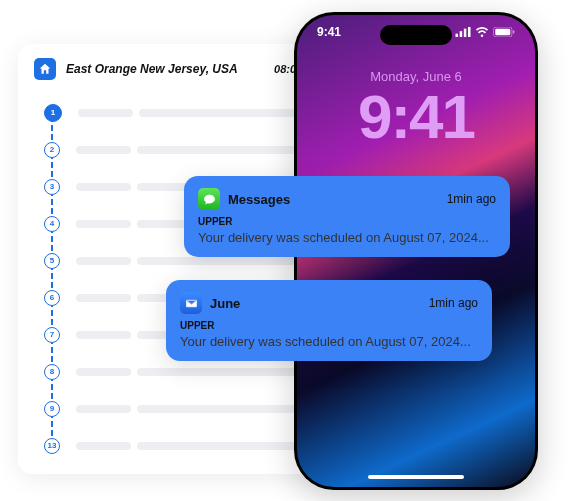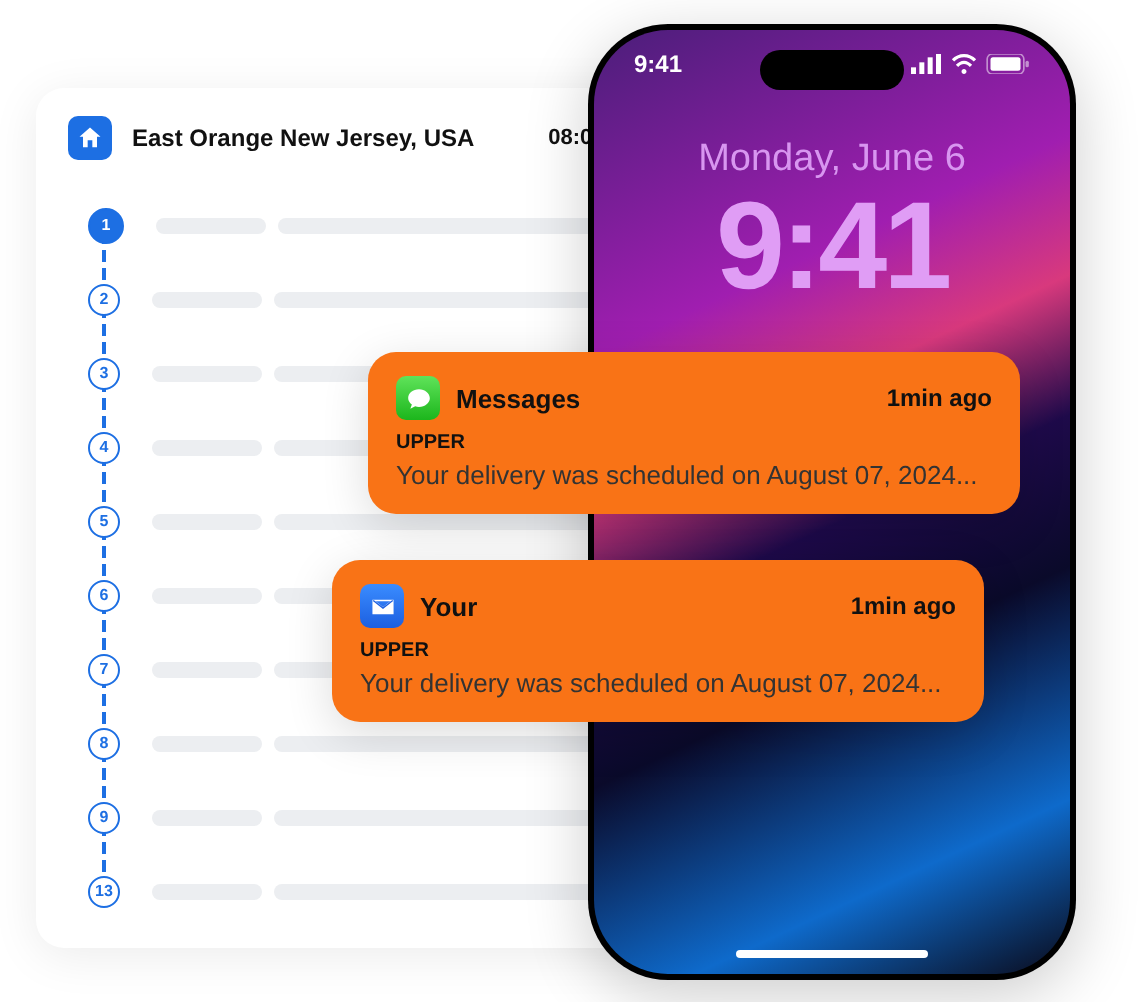"East Orange New Jersey, USA" .route-header { font-style: none -> italic }
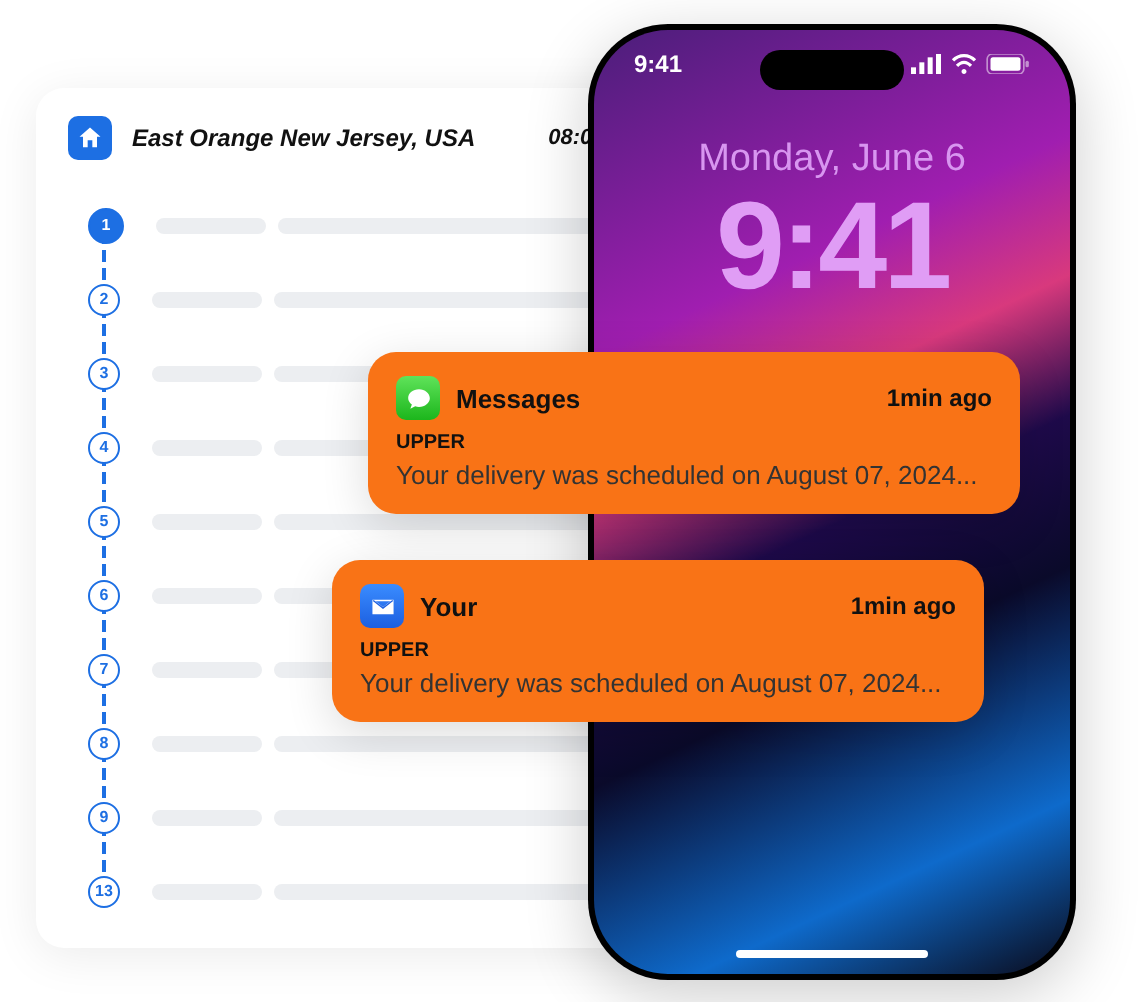"Monday, June 6" .lock-date { font-size: 19px -> 13px }
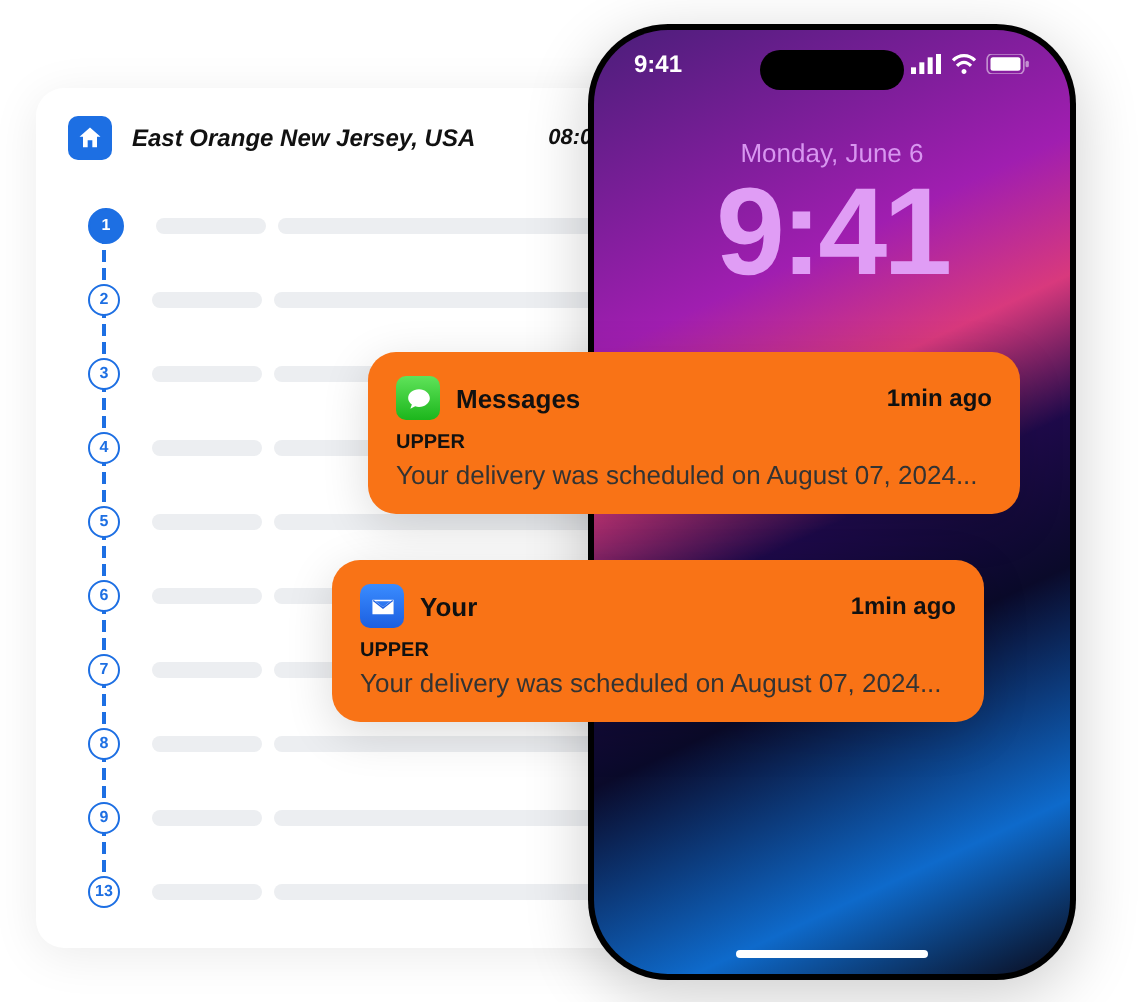"Messages" .notif { background: #f97316 -> #3b82f6 }
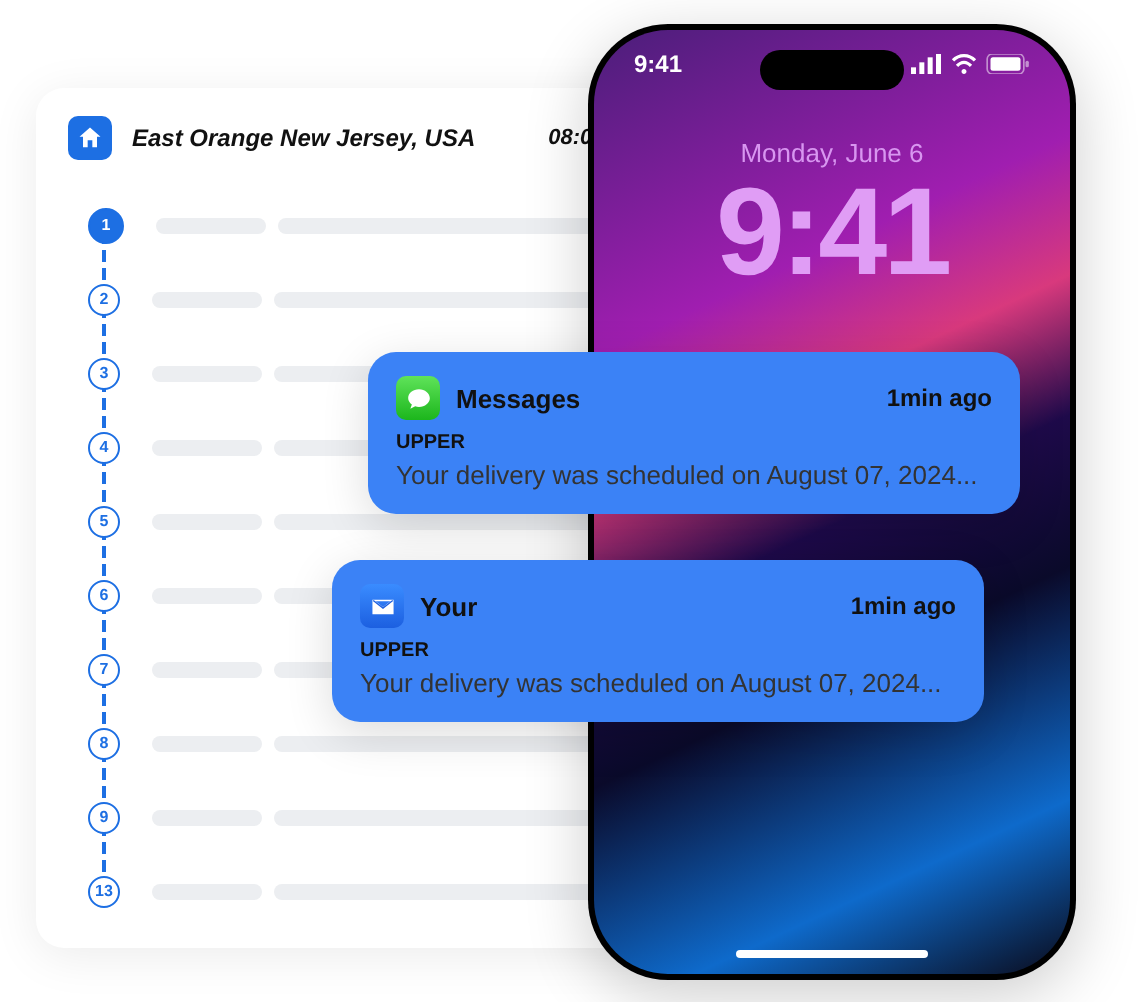"1min ago" .notif-time { font-weight: 700 -> 400 }
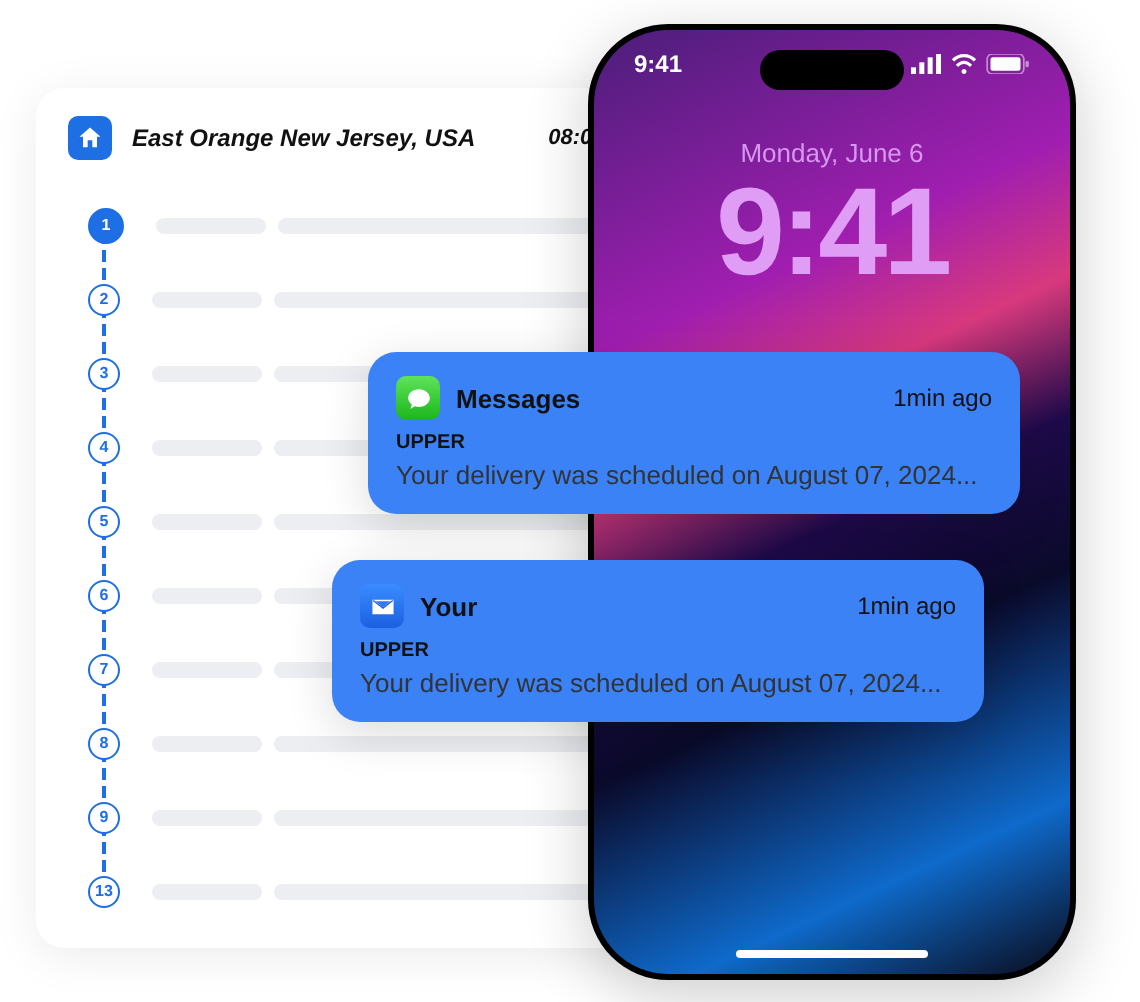"Your" div.notif-app { text: Your -> June }
